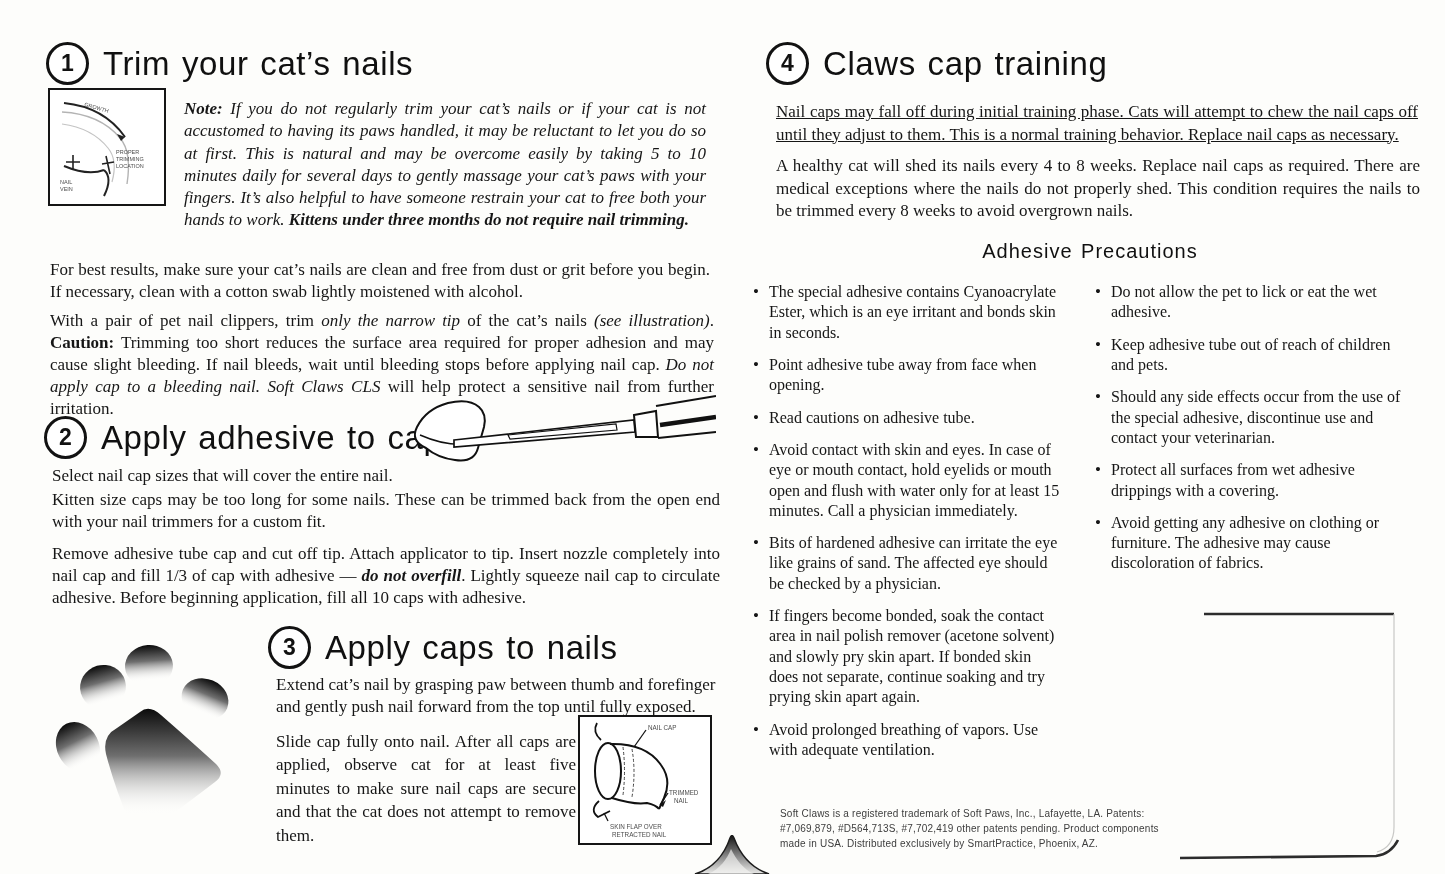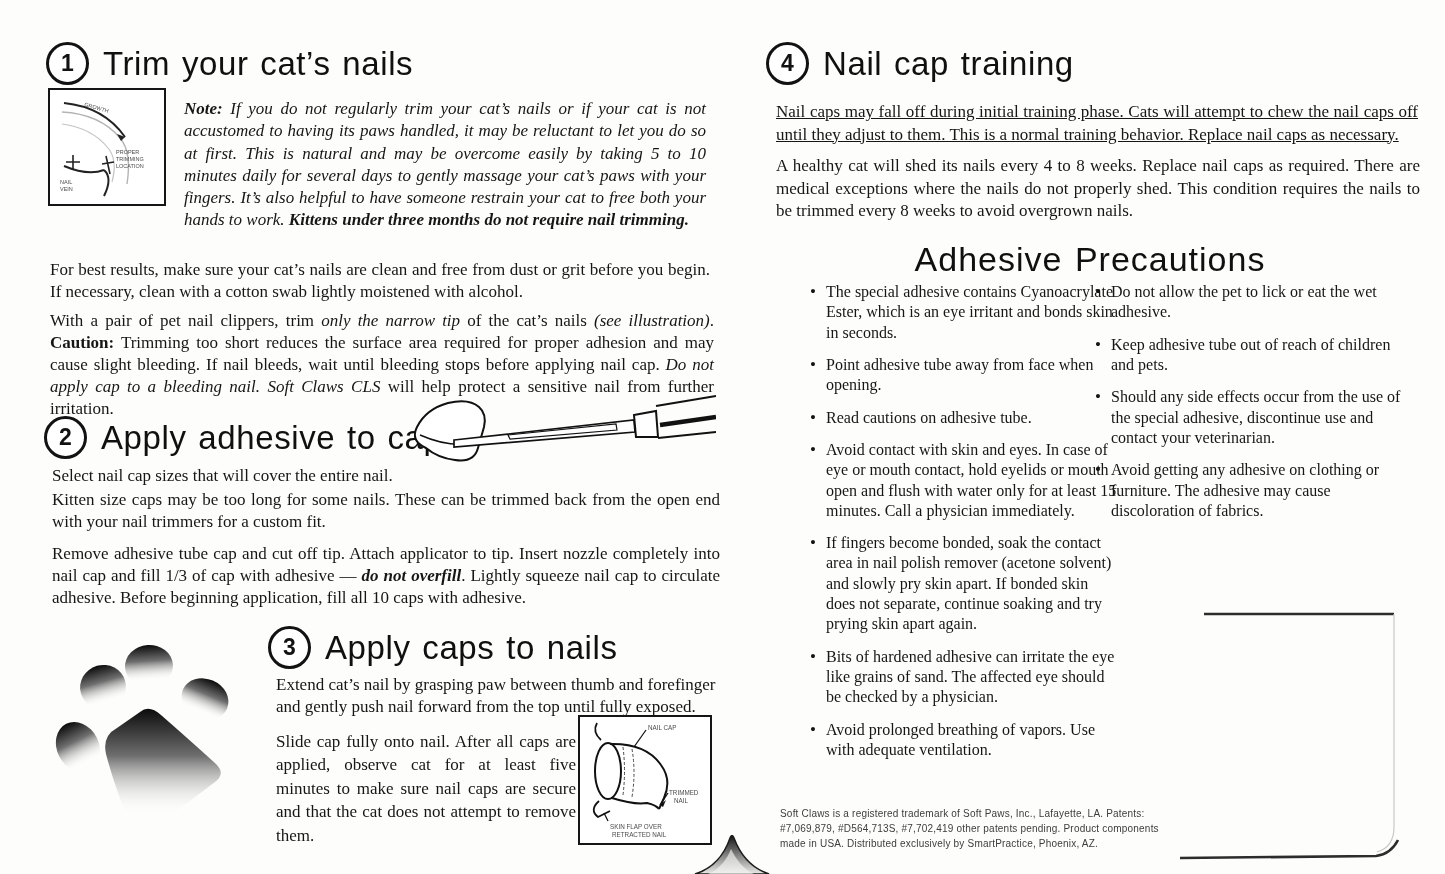"Nail cap training" div.sec-title { text: Nail -> Claws }
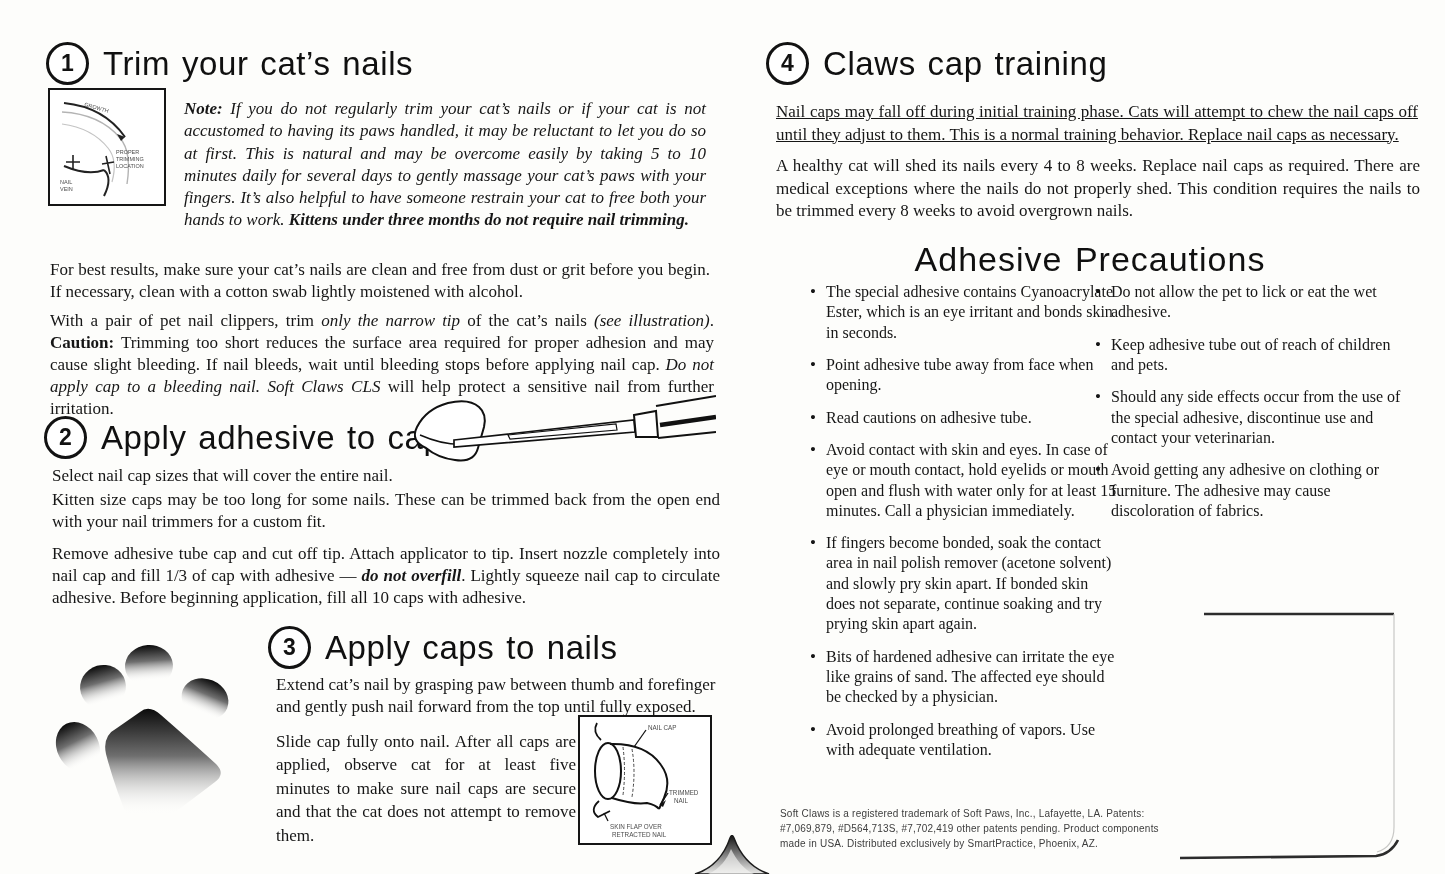"Adhesive Precautions" .prec-title { font-size: 34px -> 20px }
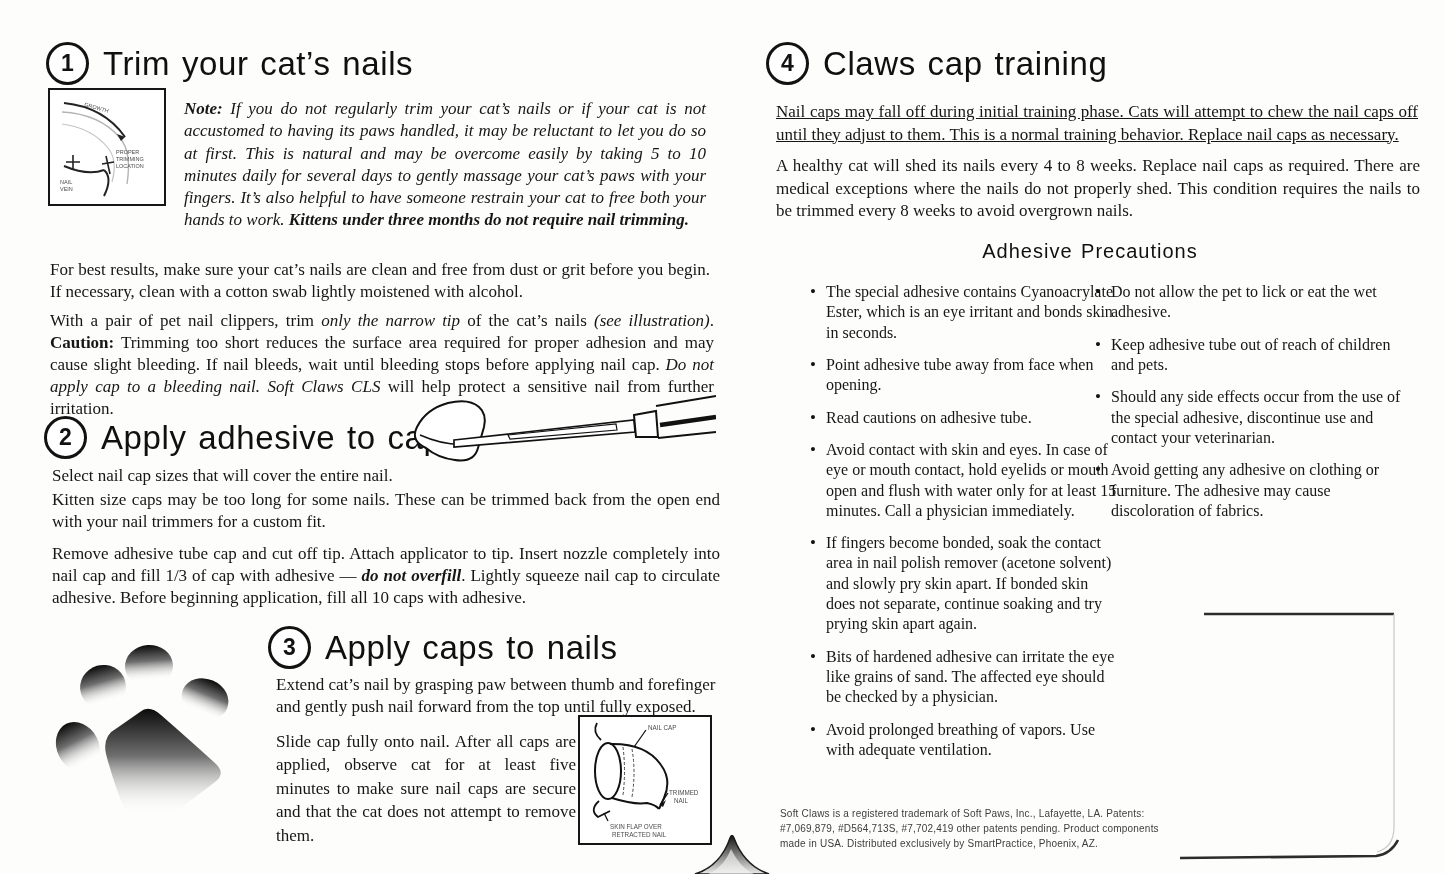"The special adhesive contains" ul.bullets { left: 809px -> 752px }
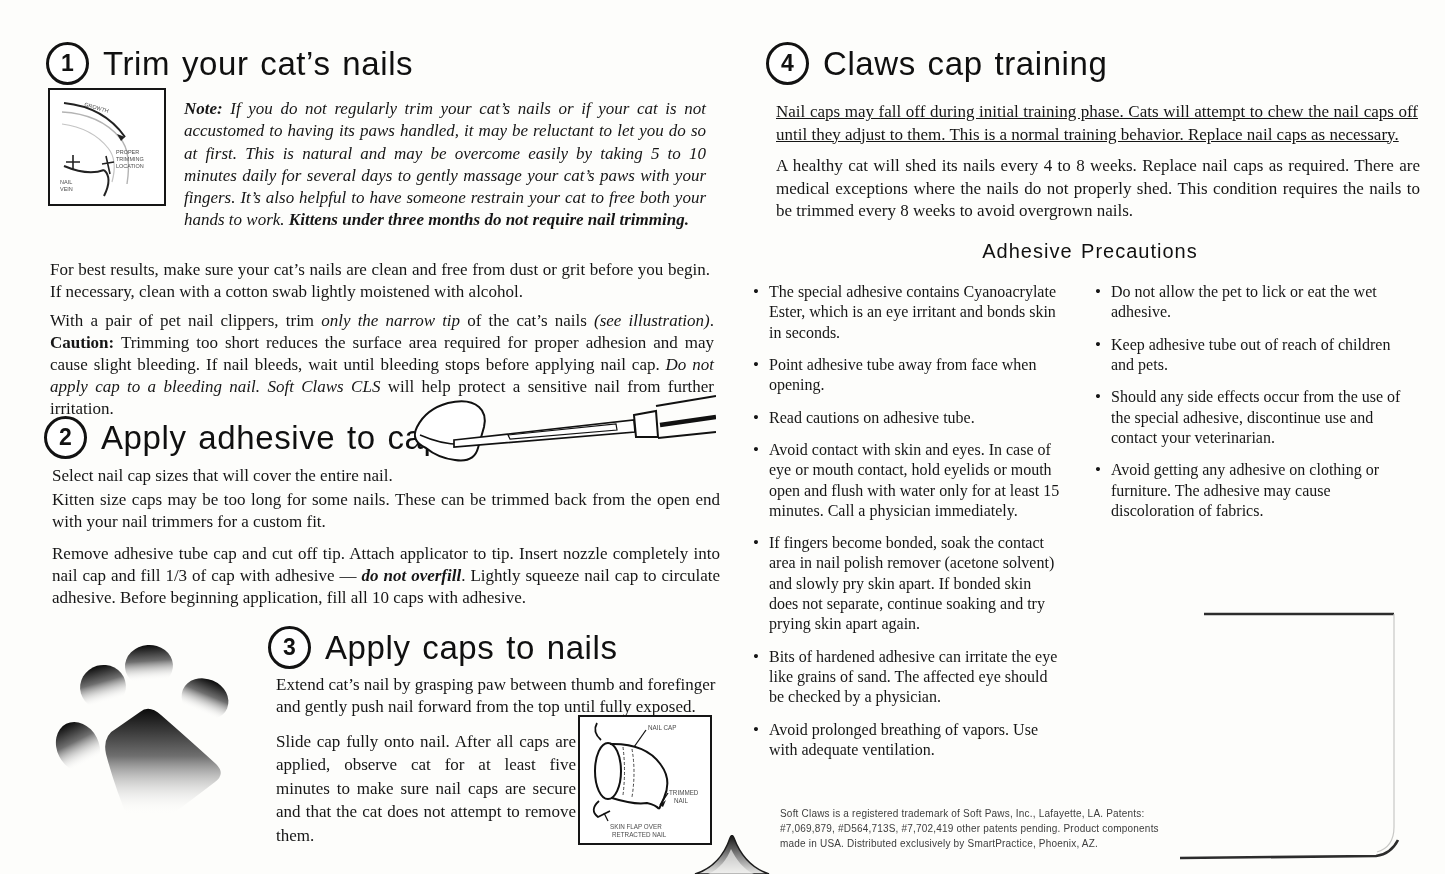"Protect all surfaces from wet" li { html: none -> <li>Protect all surfaces from wet adhesive drippings with a covering.</li> }
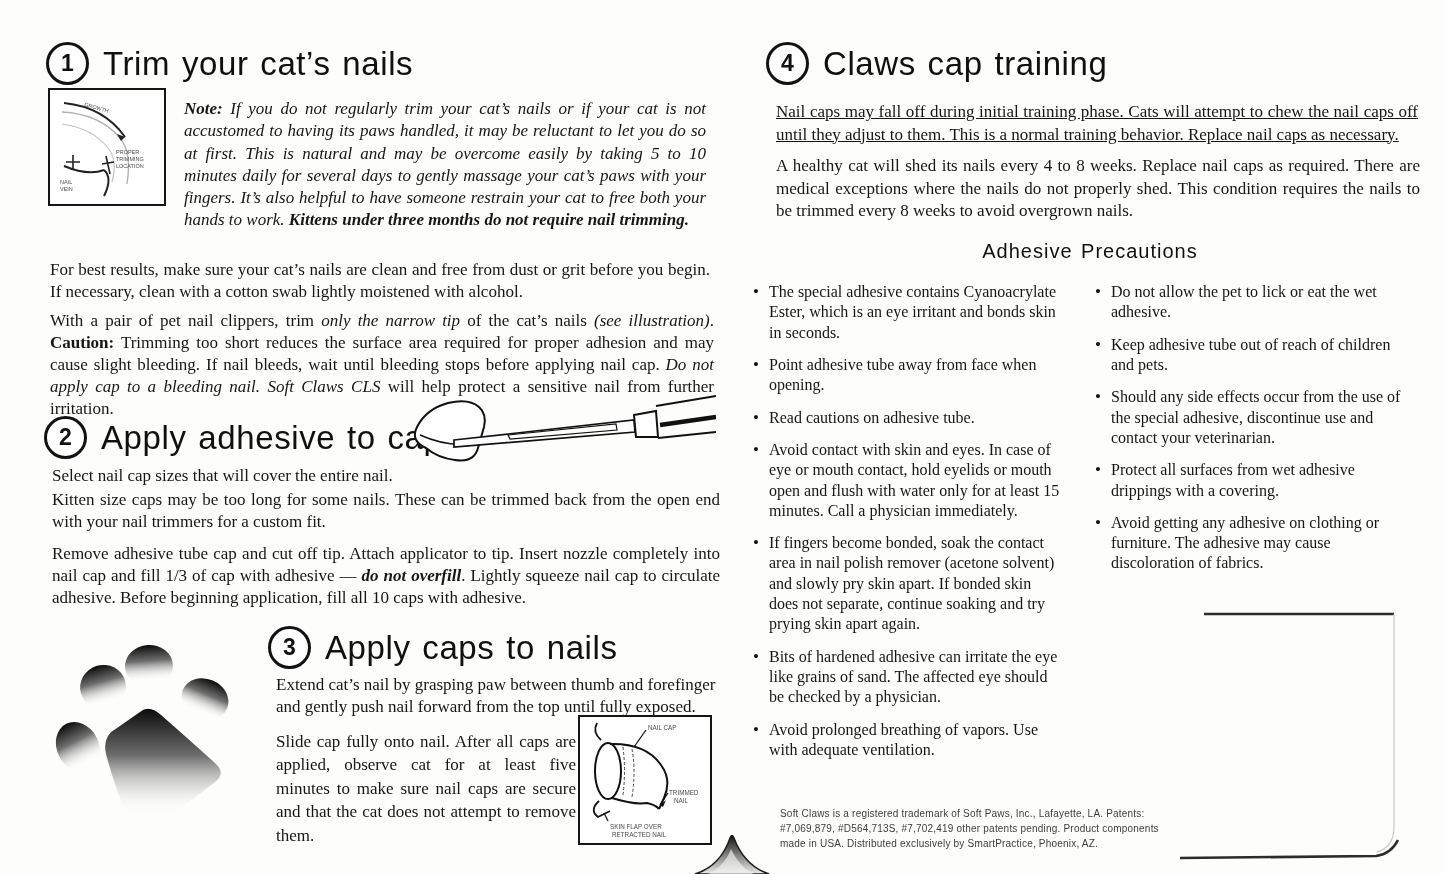"If fingers become bonded, soak" li { order: before "Bits of hardened adhesive can" -> after "Bits of hardened adhesive can" }
